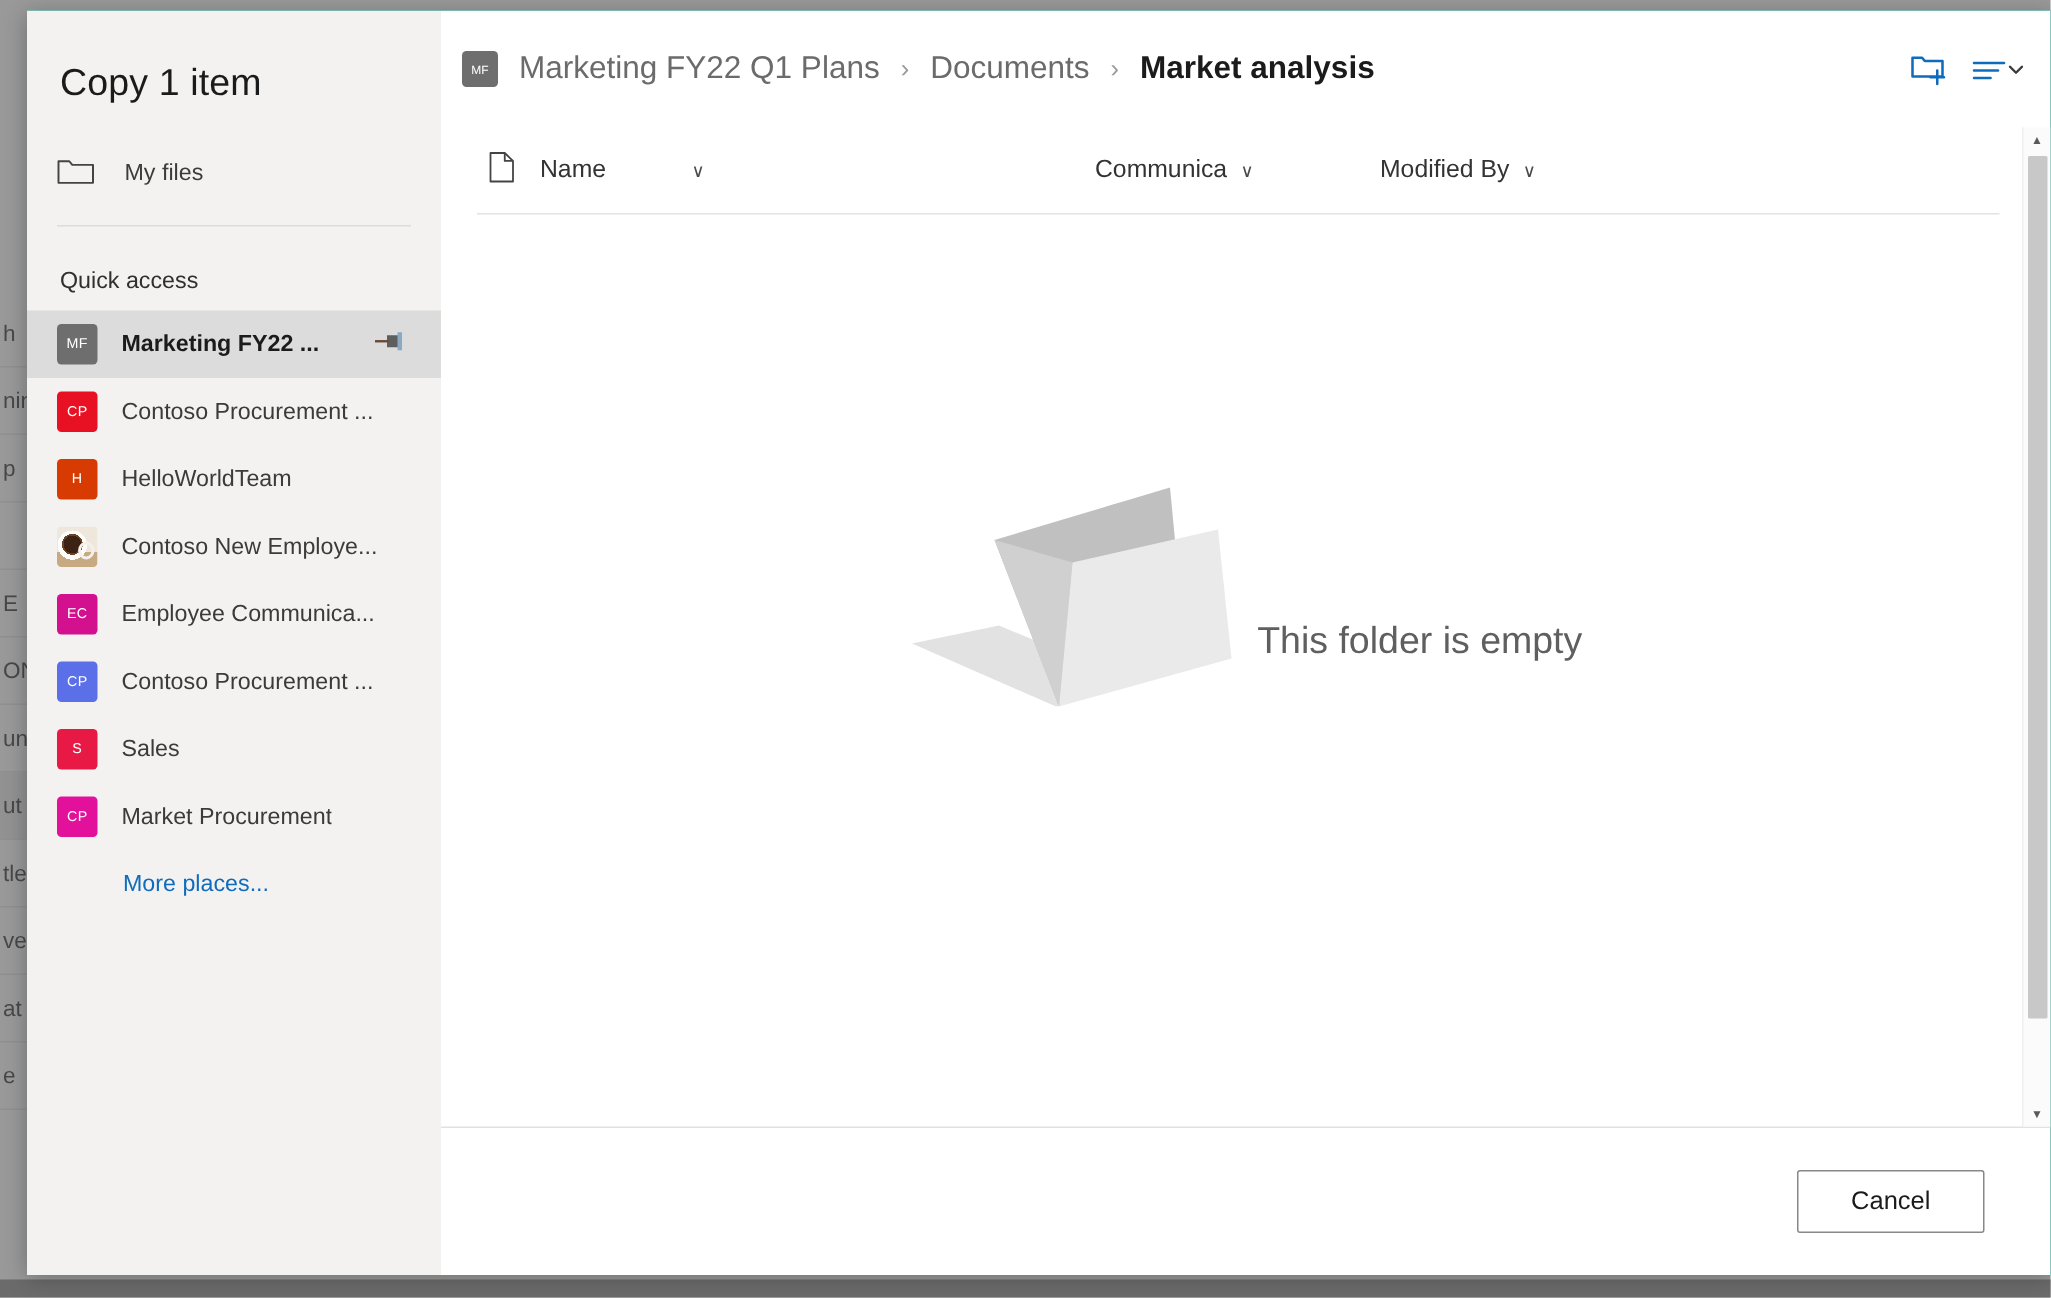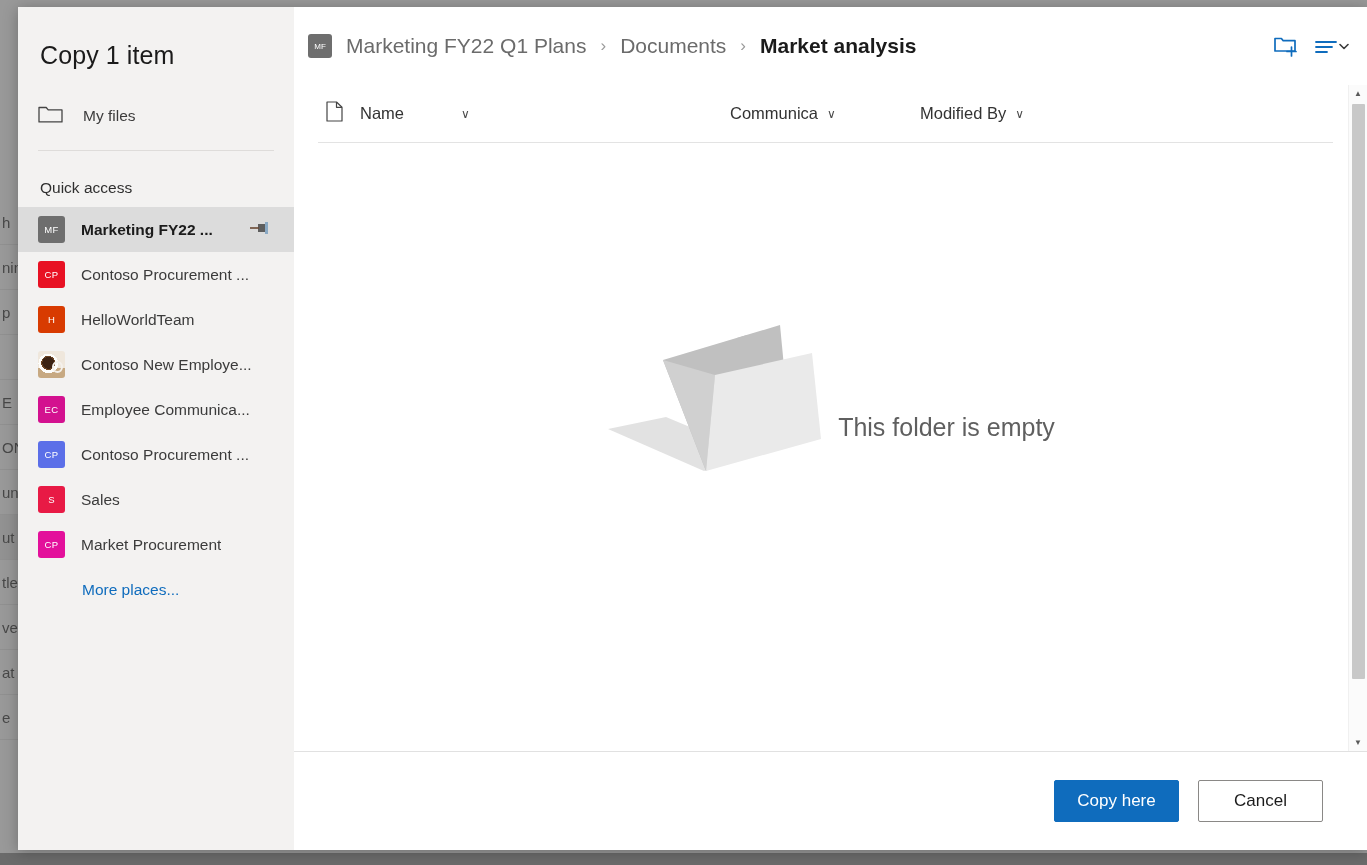"Copy here" button.btn { html: <button>Copy here</button> -> none }
